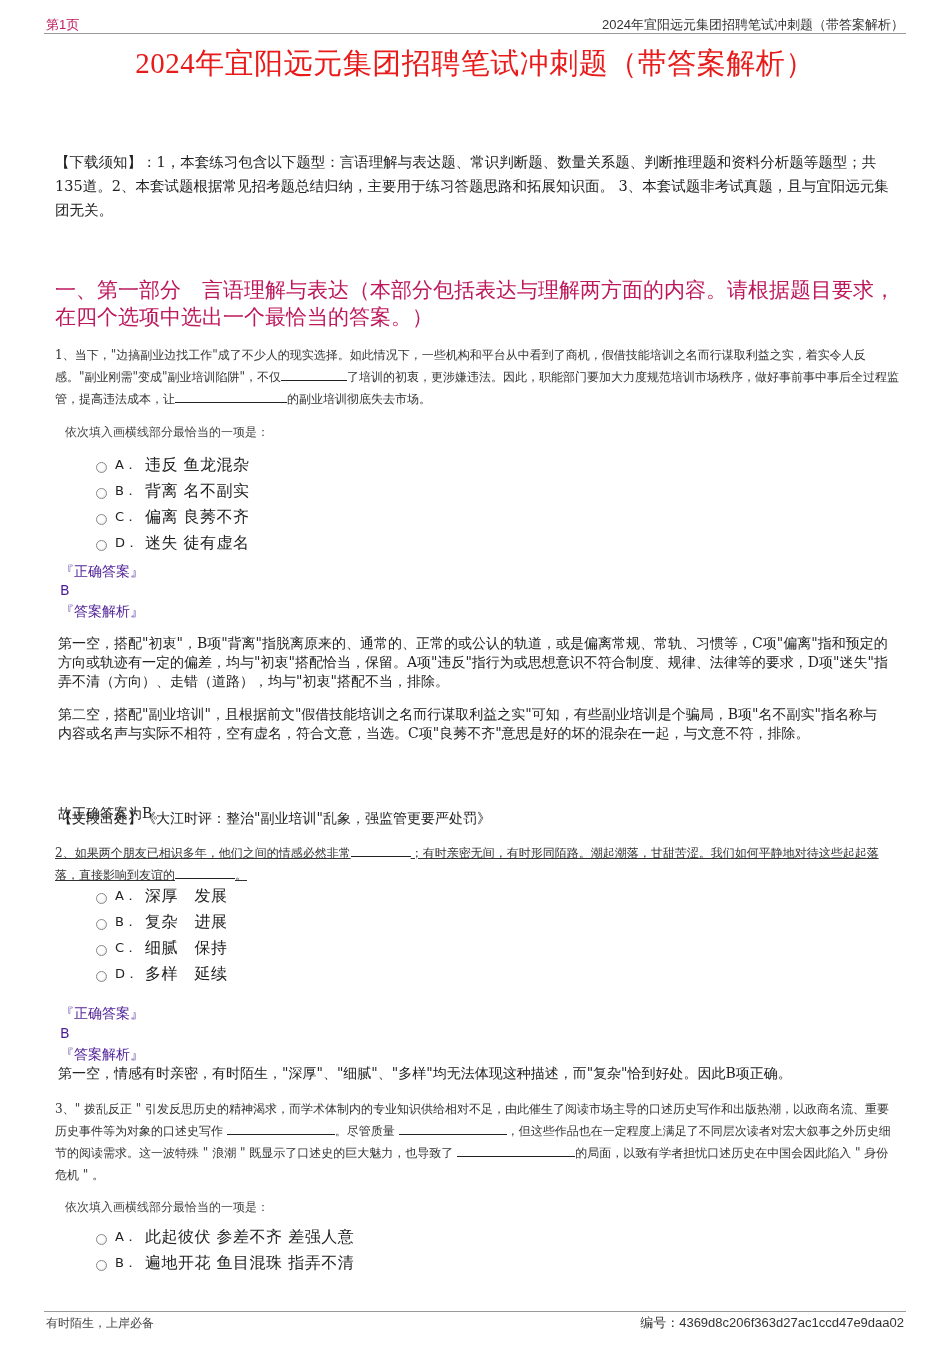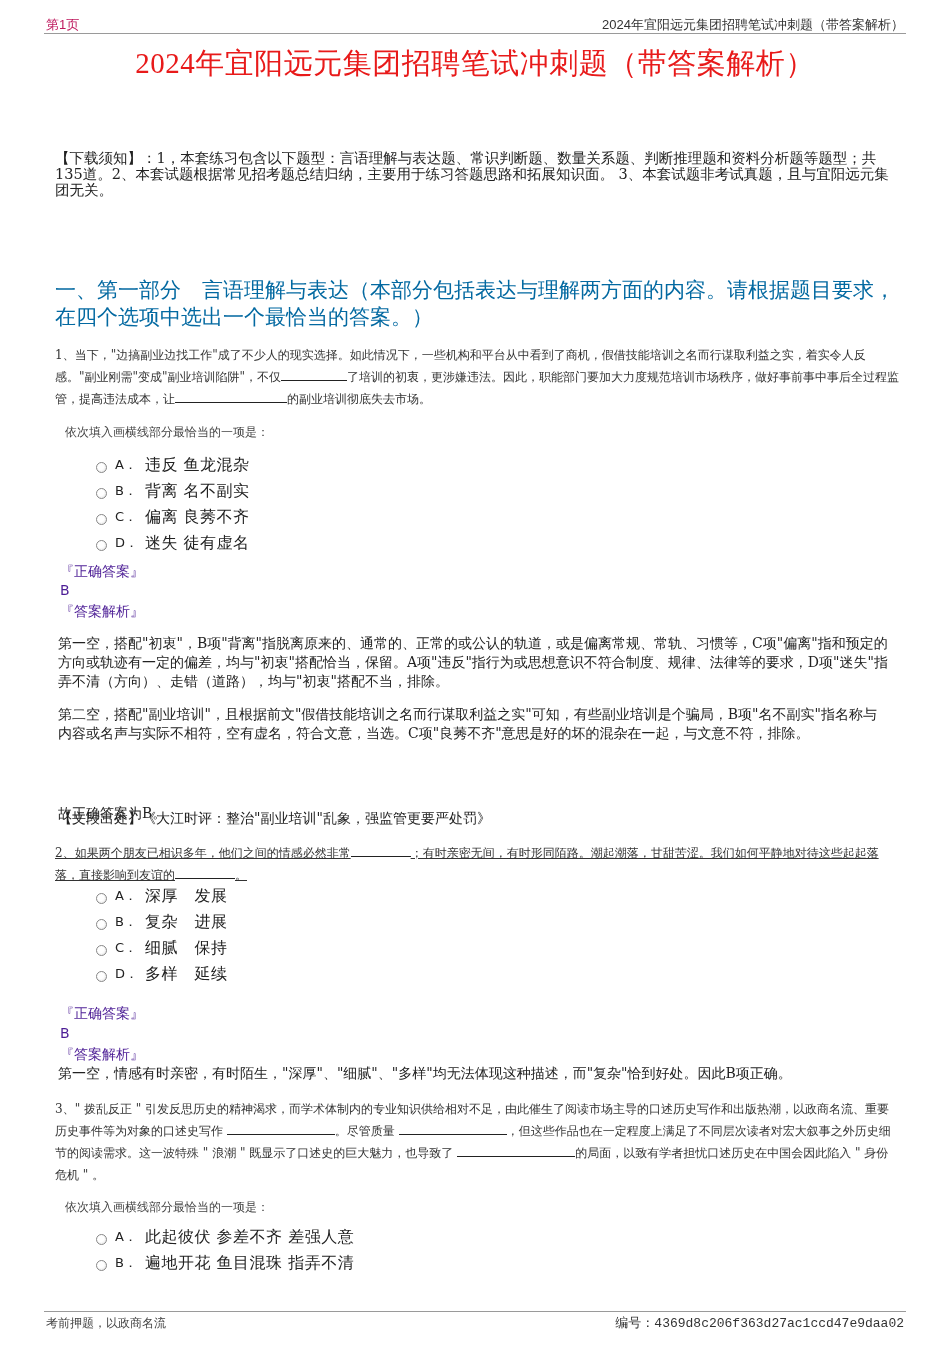"【下载须知】：1，本套练习包含以下题型：言语理解与表达题、常识判断题、数量关系题" .notice { line-height: 16px -> 24px }
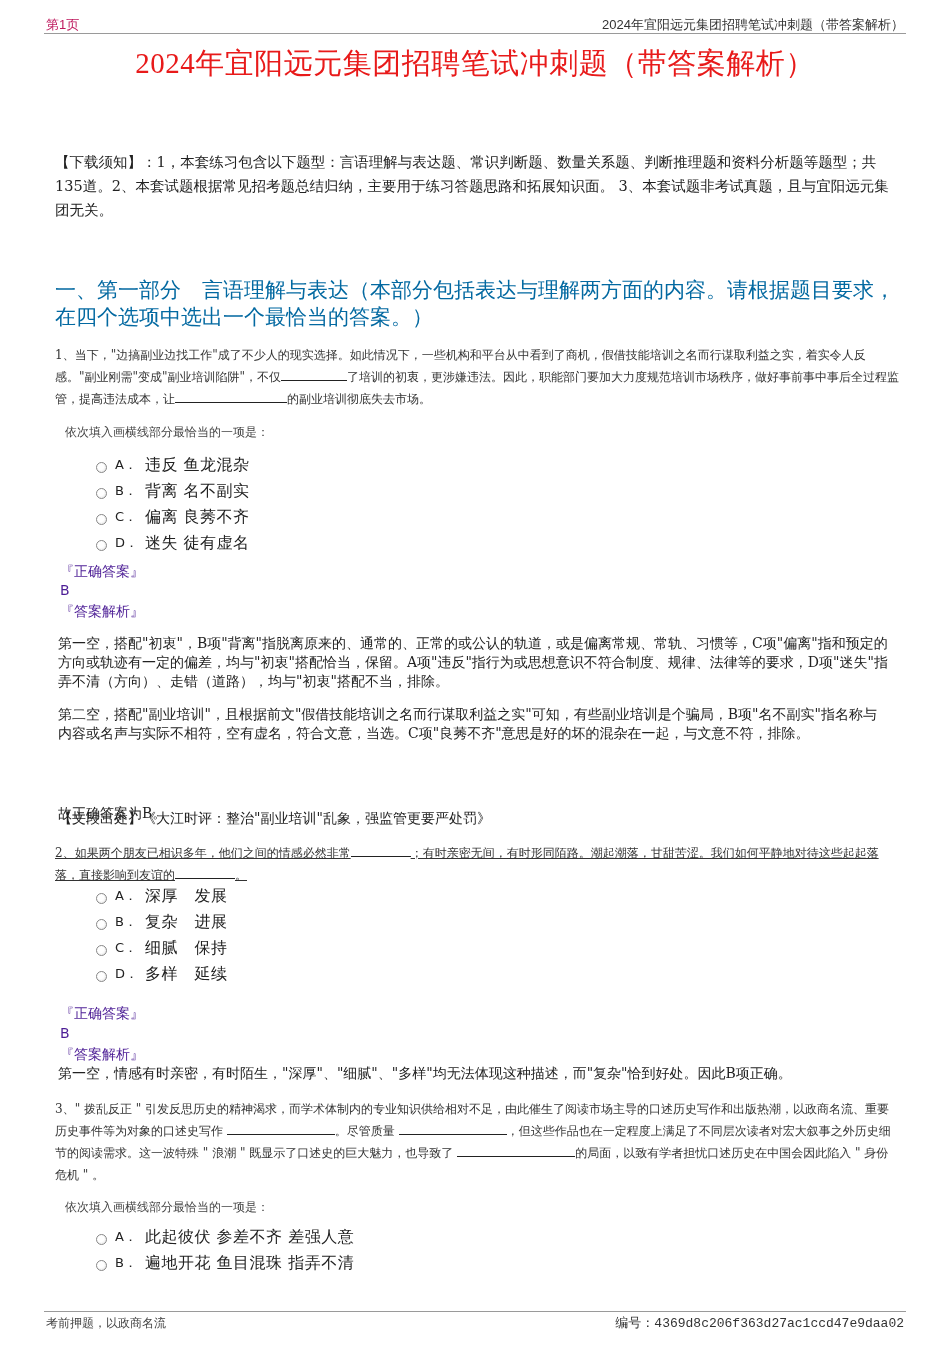"一、第一部分" .section { color: #0369a1 -> #be185d }
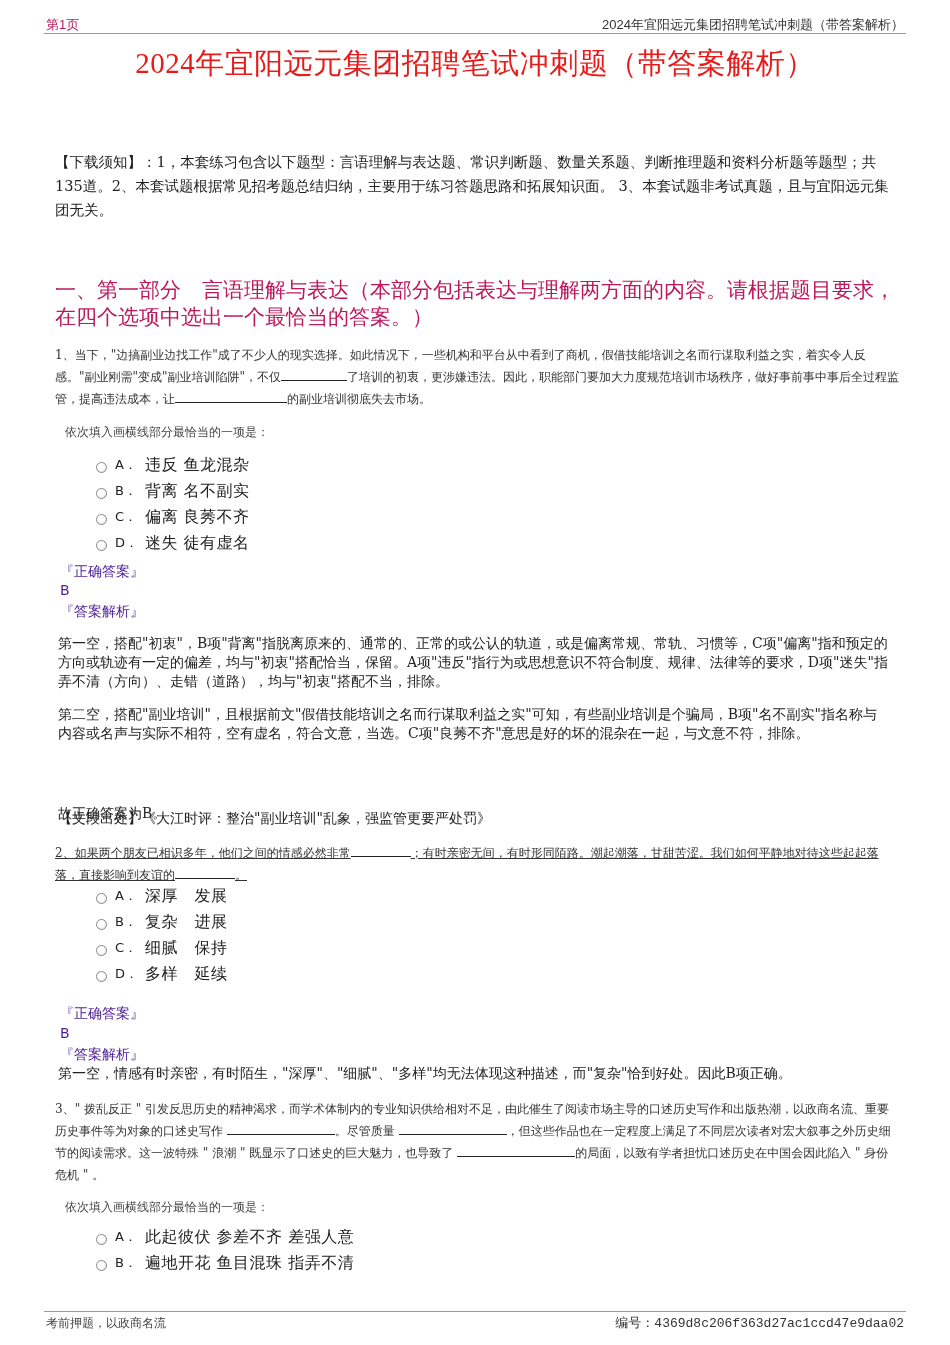"考前押题，以政商名流" div.abs { text: 考前押题，以政商名流 -> 有时陌生，上岸必备 }
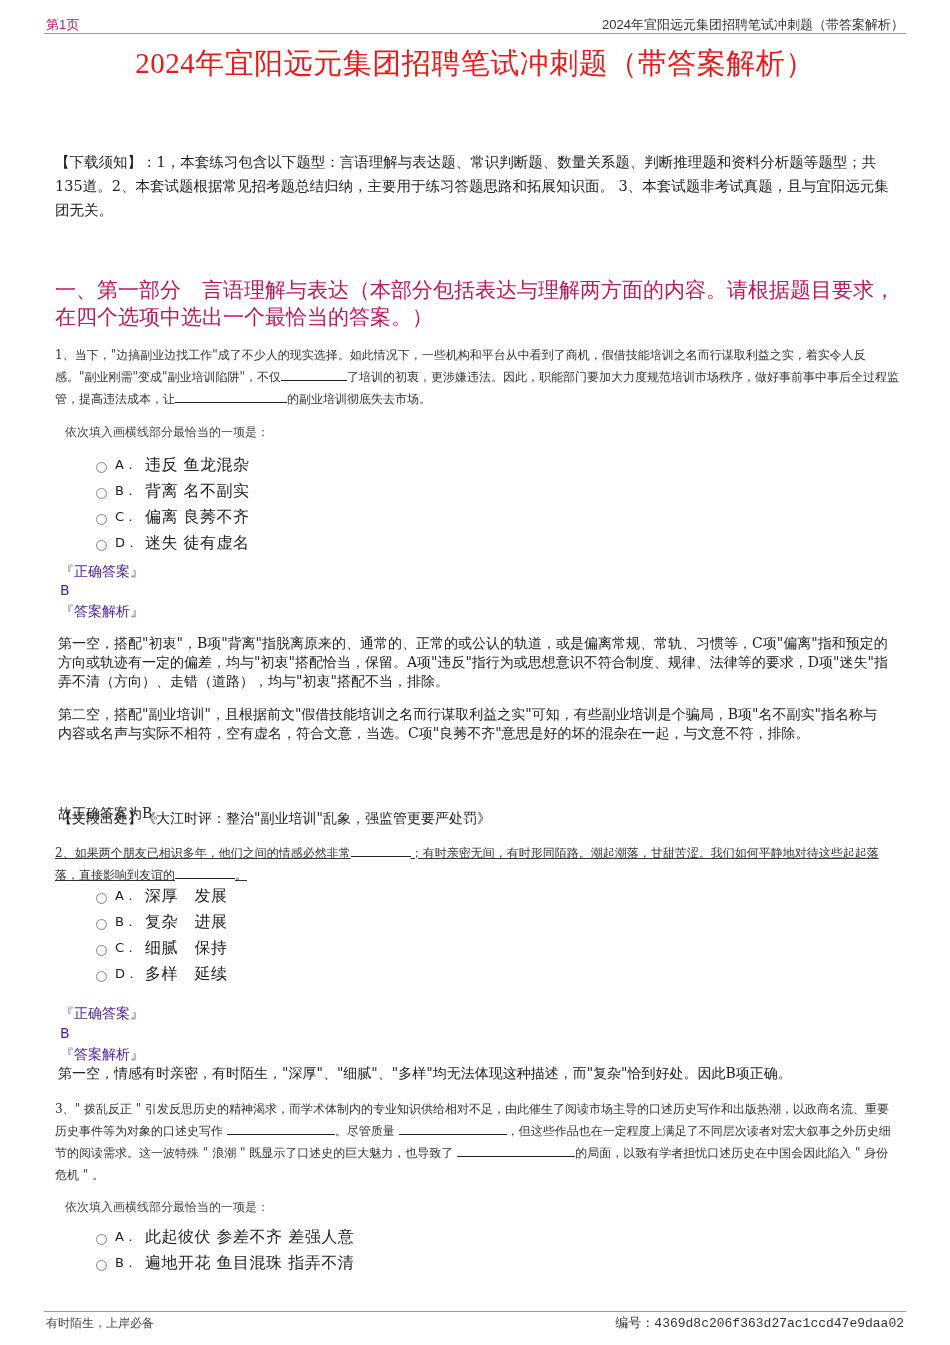"编号：4369d8c206f363d27ac1ccd47e9daa02" .footer-right { font-family: Liberation Mono, monospace -> Liberation Sans, sans-serif }
